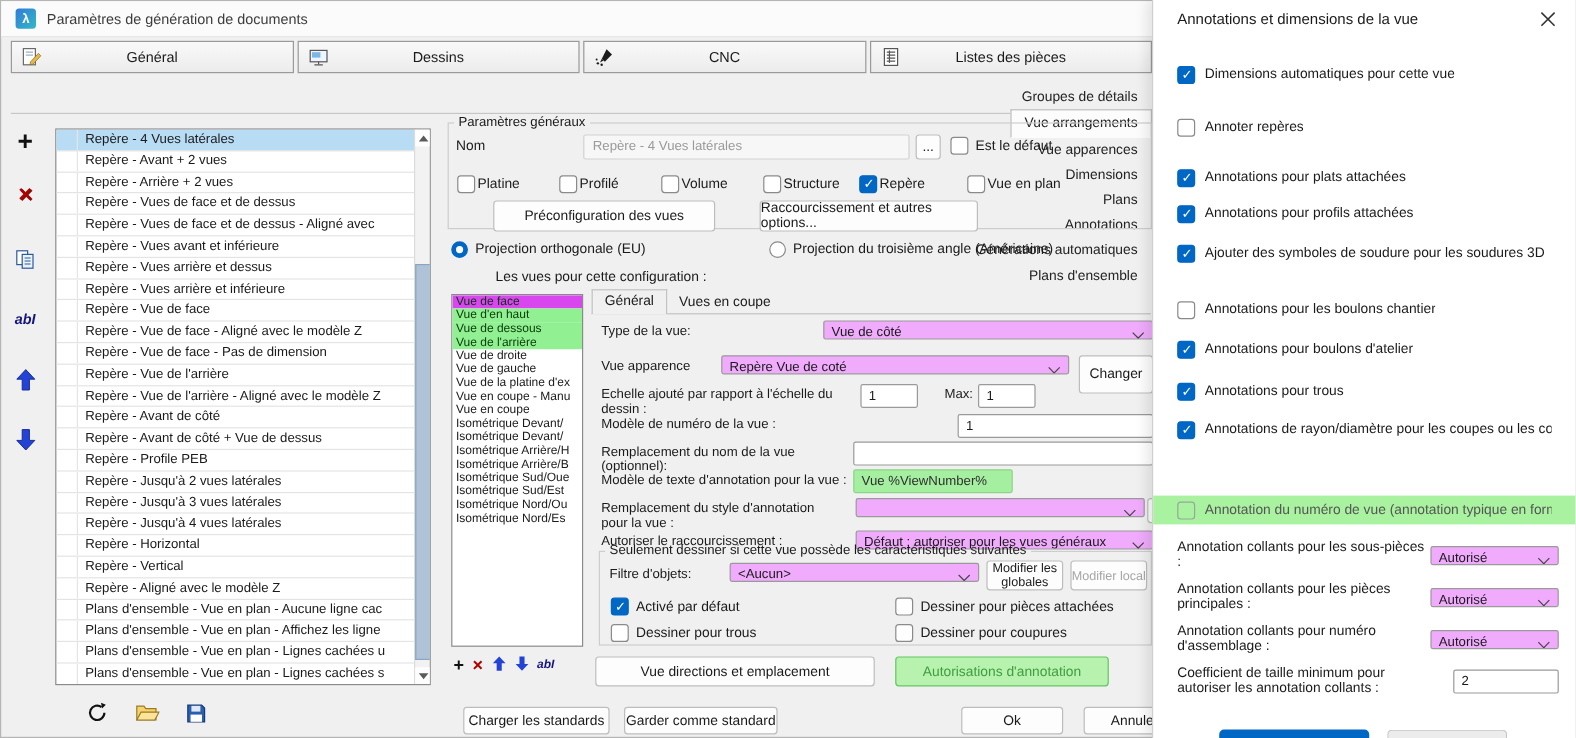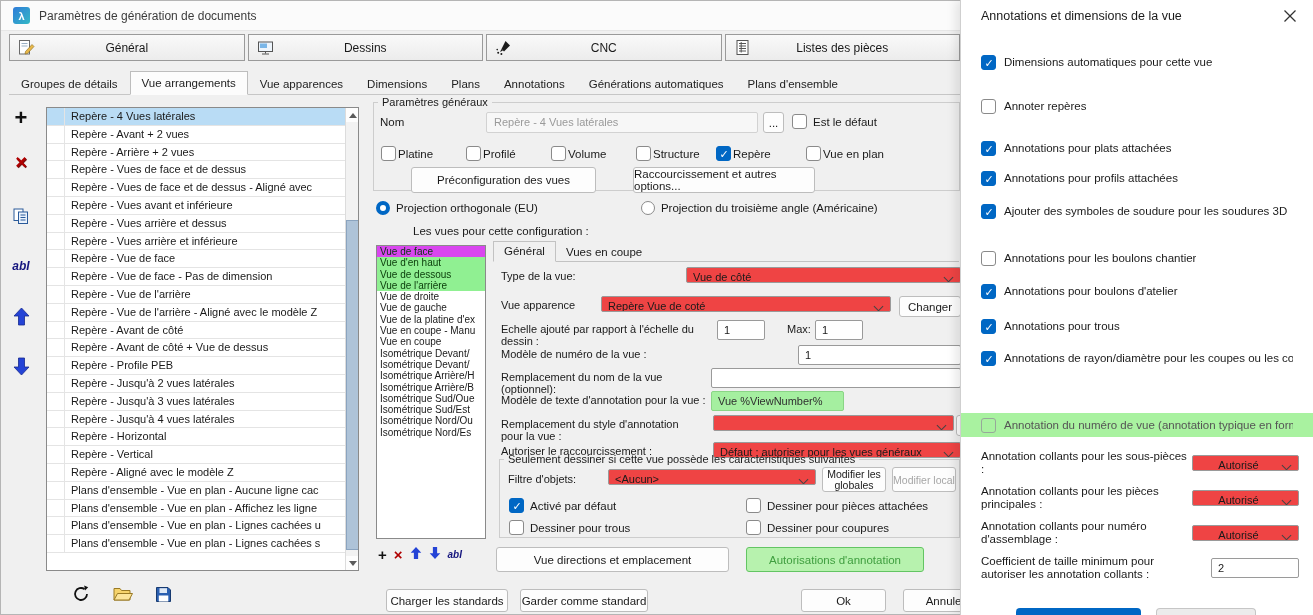"Groupes de détails" .sub-tabs { flex-direction: none -> column }
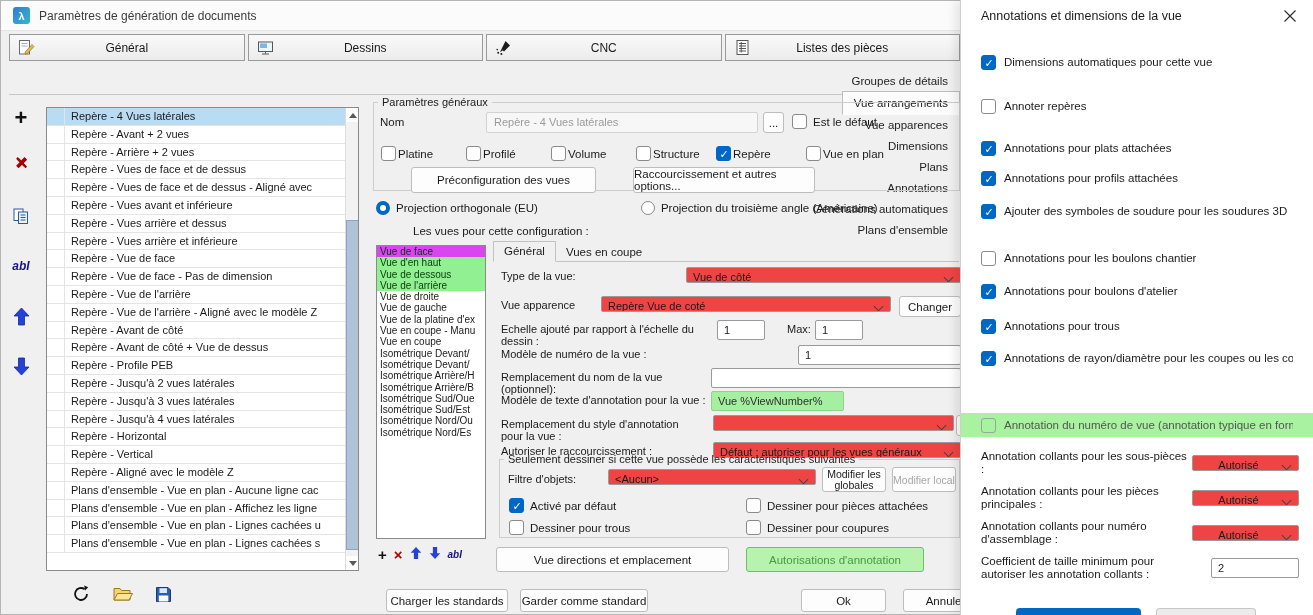"Repère - Vue de face - Aligné" div.cfg-row { html: none -> <div>Repère - Vue de face - Aligné avec le modèle Z</div> }
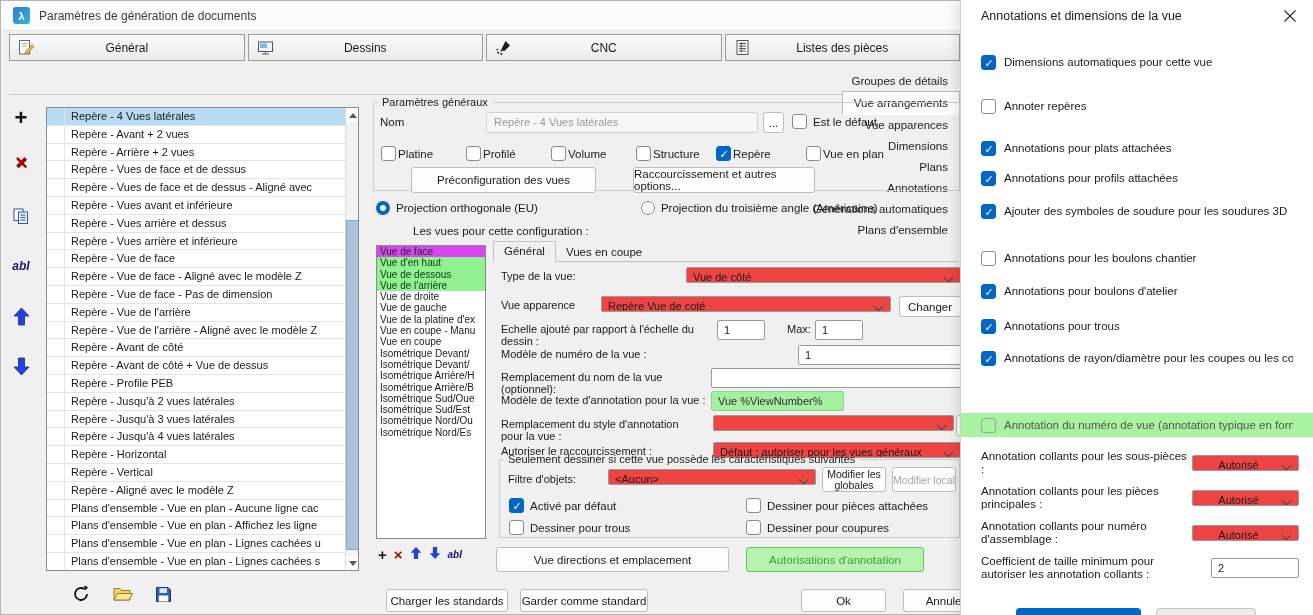"Vue de côté" .sel { background: #ef4444 -> #f0abfc }
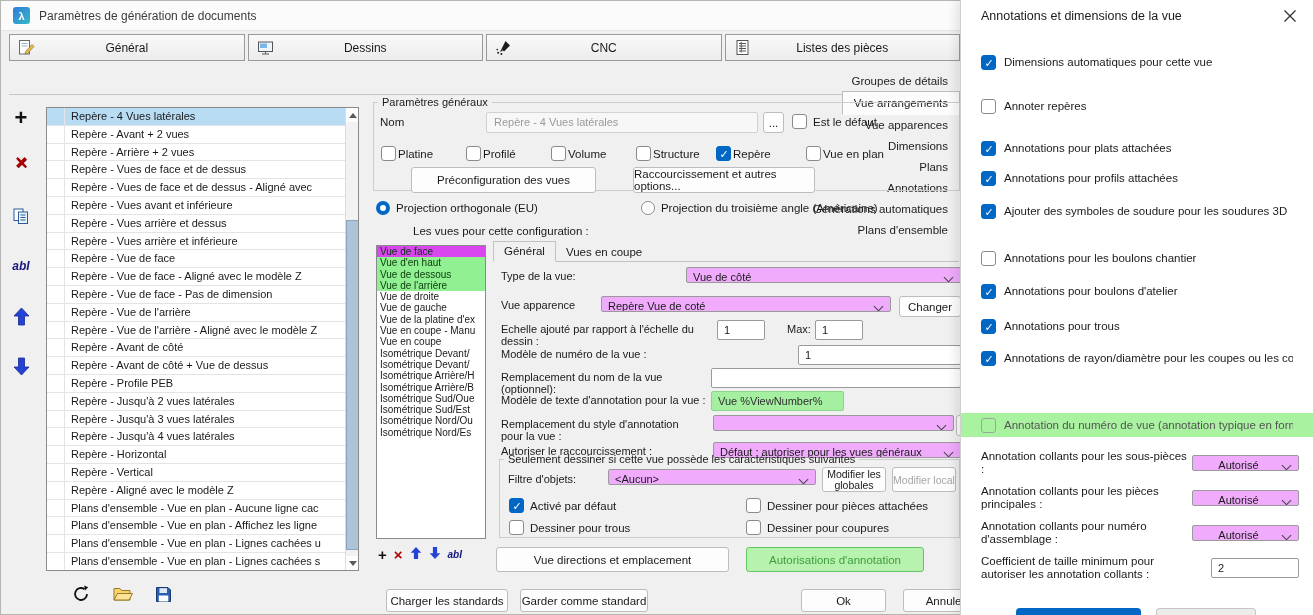"Changer" span.btn { height: 21px -> 32px }
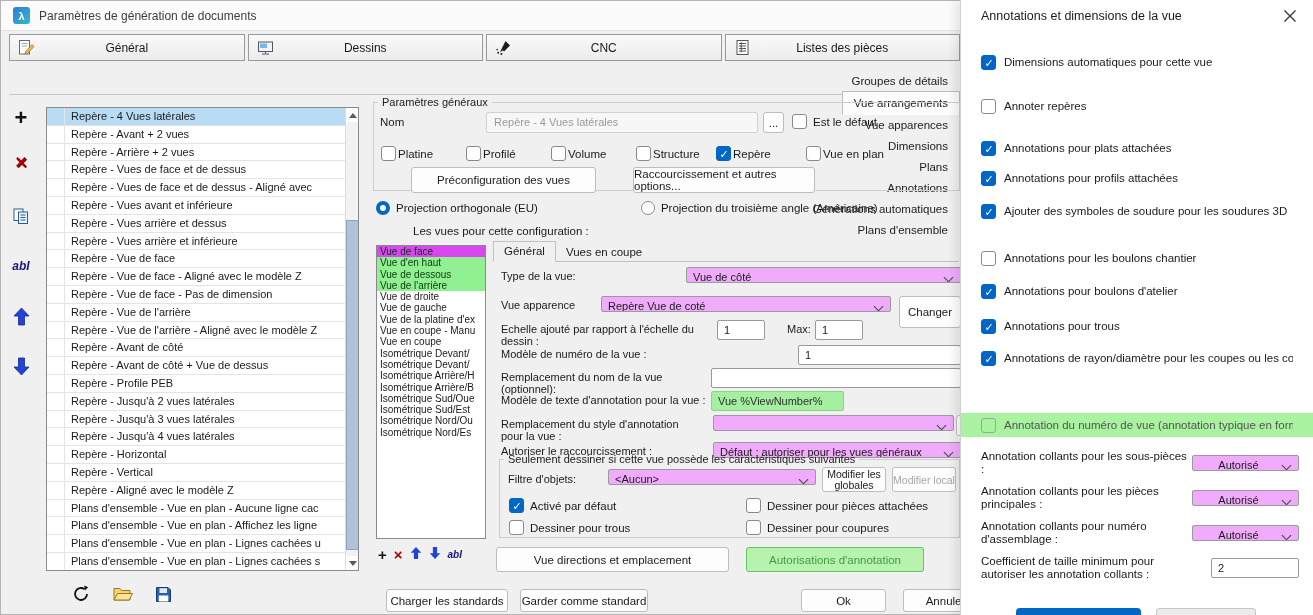"Autorisé" .rp-srow .sel { text-align: center -> none }
